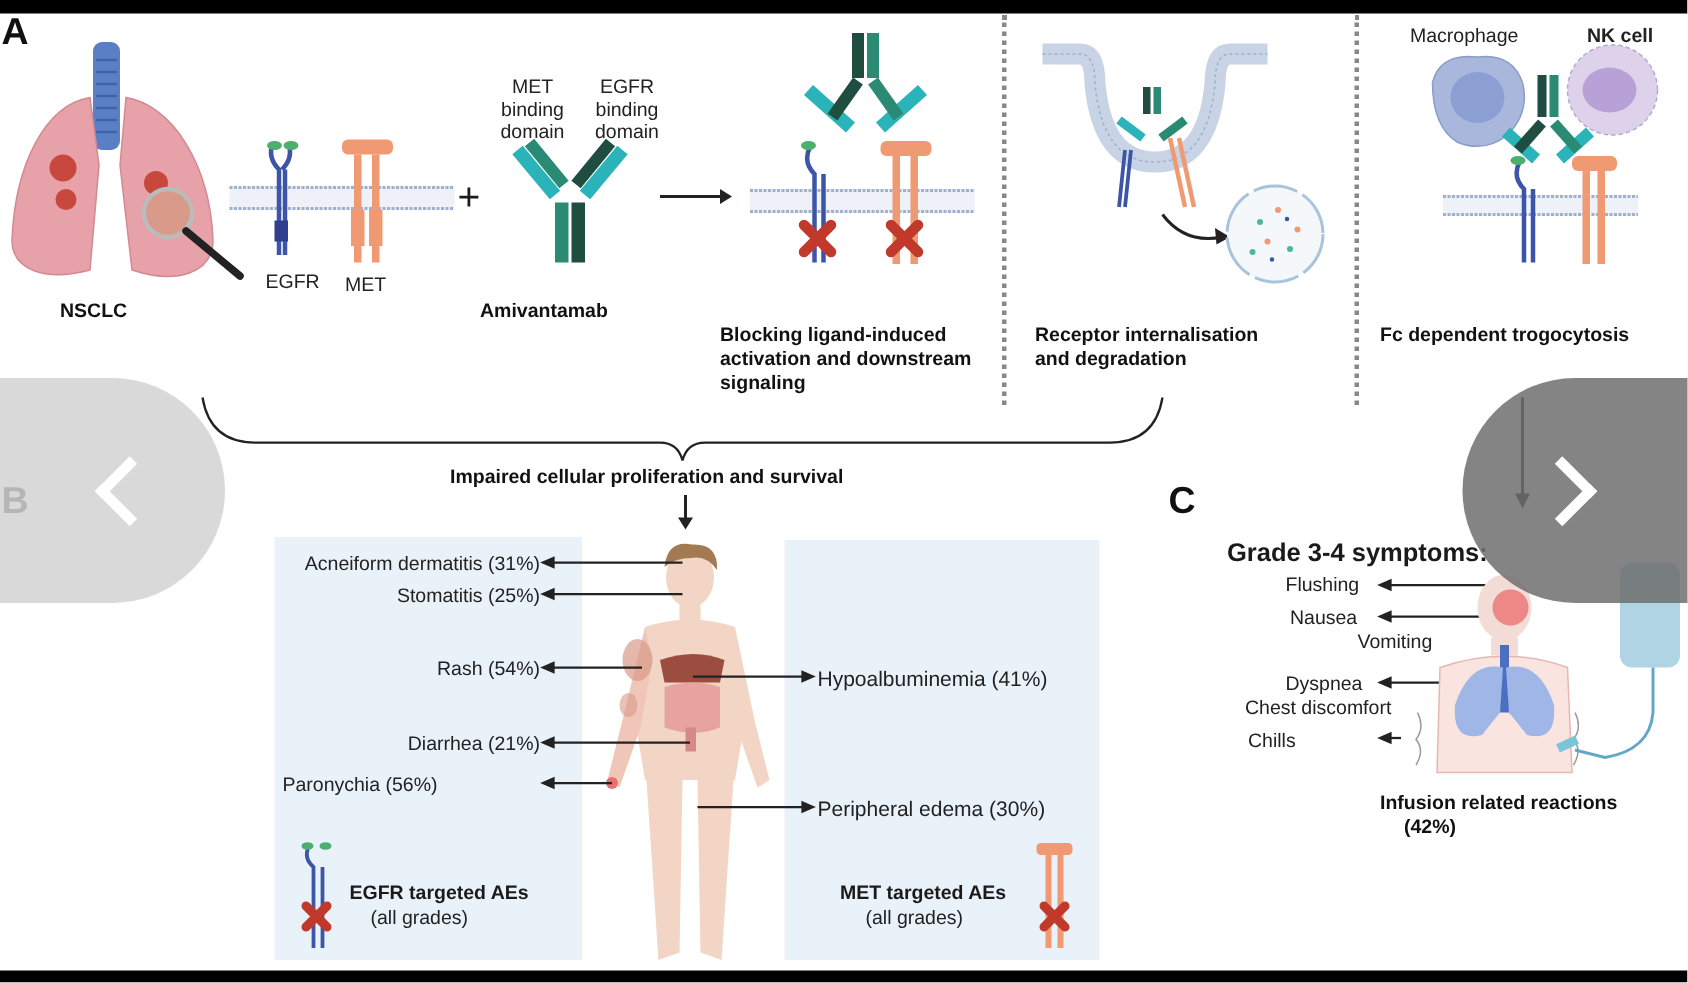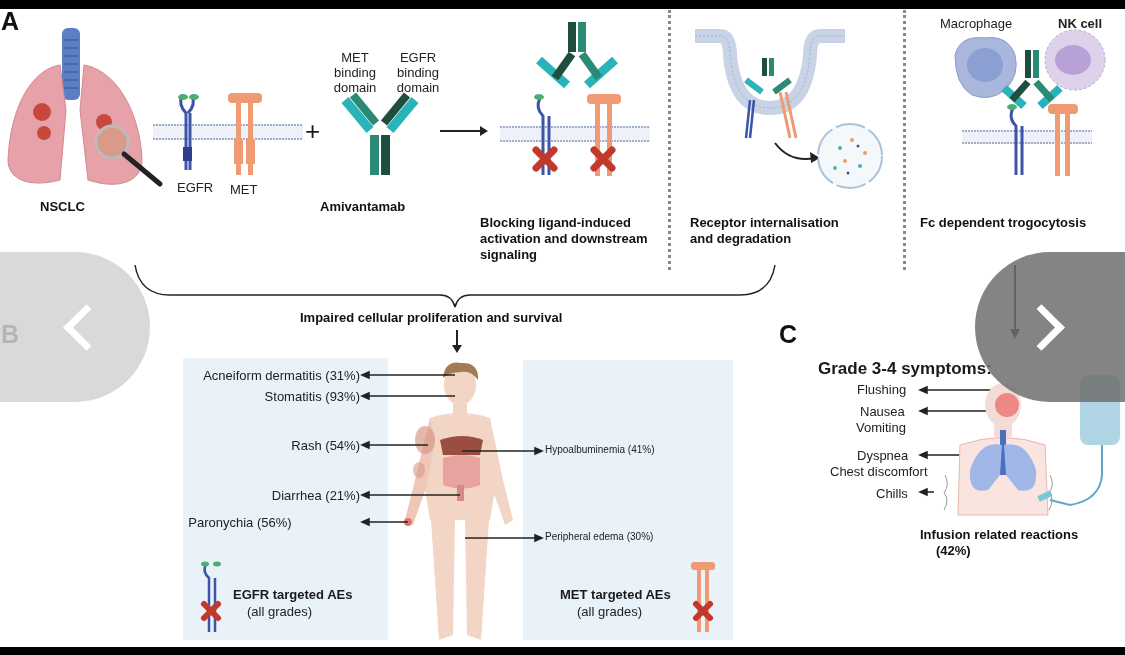"93%" span { text: 93% -> 25% }
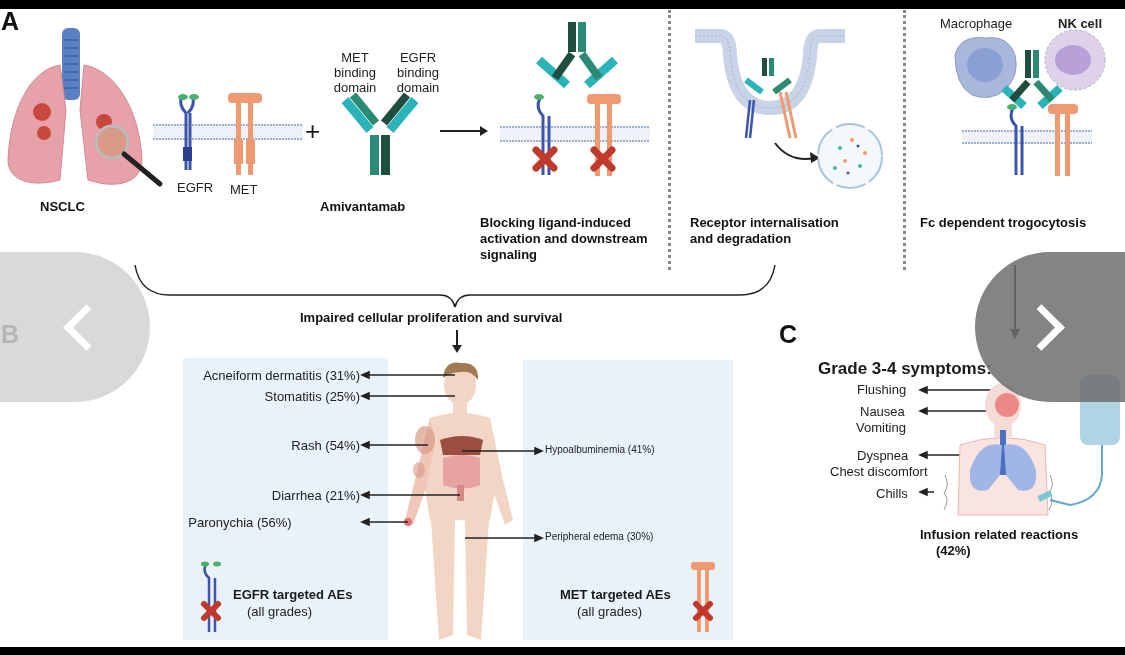"Vomiting" div.abs { left: 856px -> 905px }
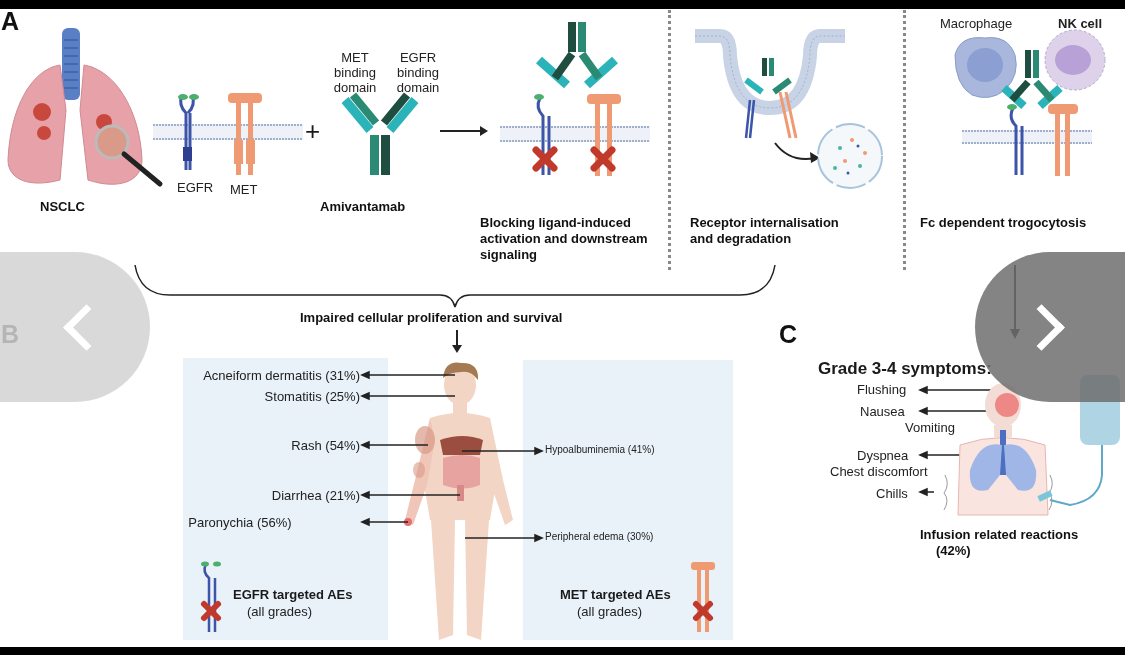"Hypoalbuminemia (41%)" .aer { font-size: 10px -> 14px }
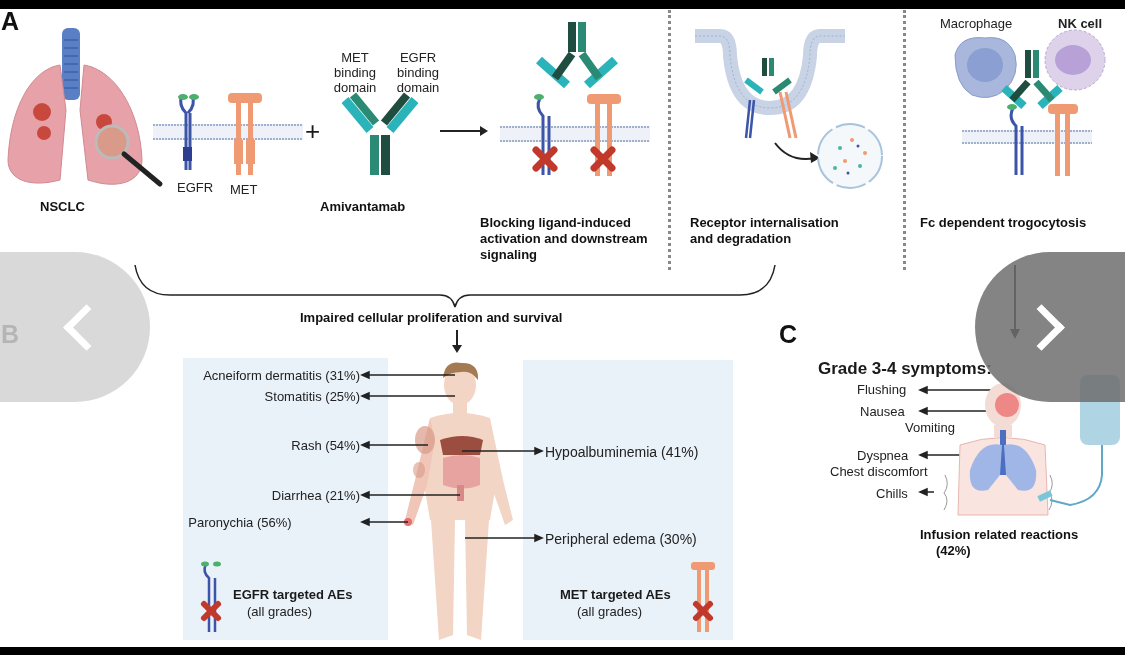"Chills" div.abs { left: 876px -> 832px }
